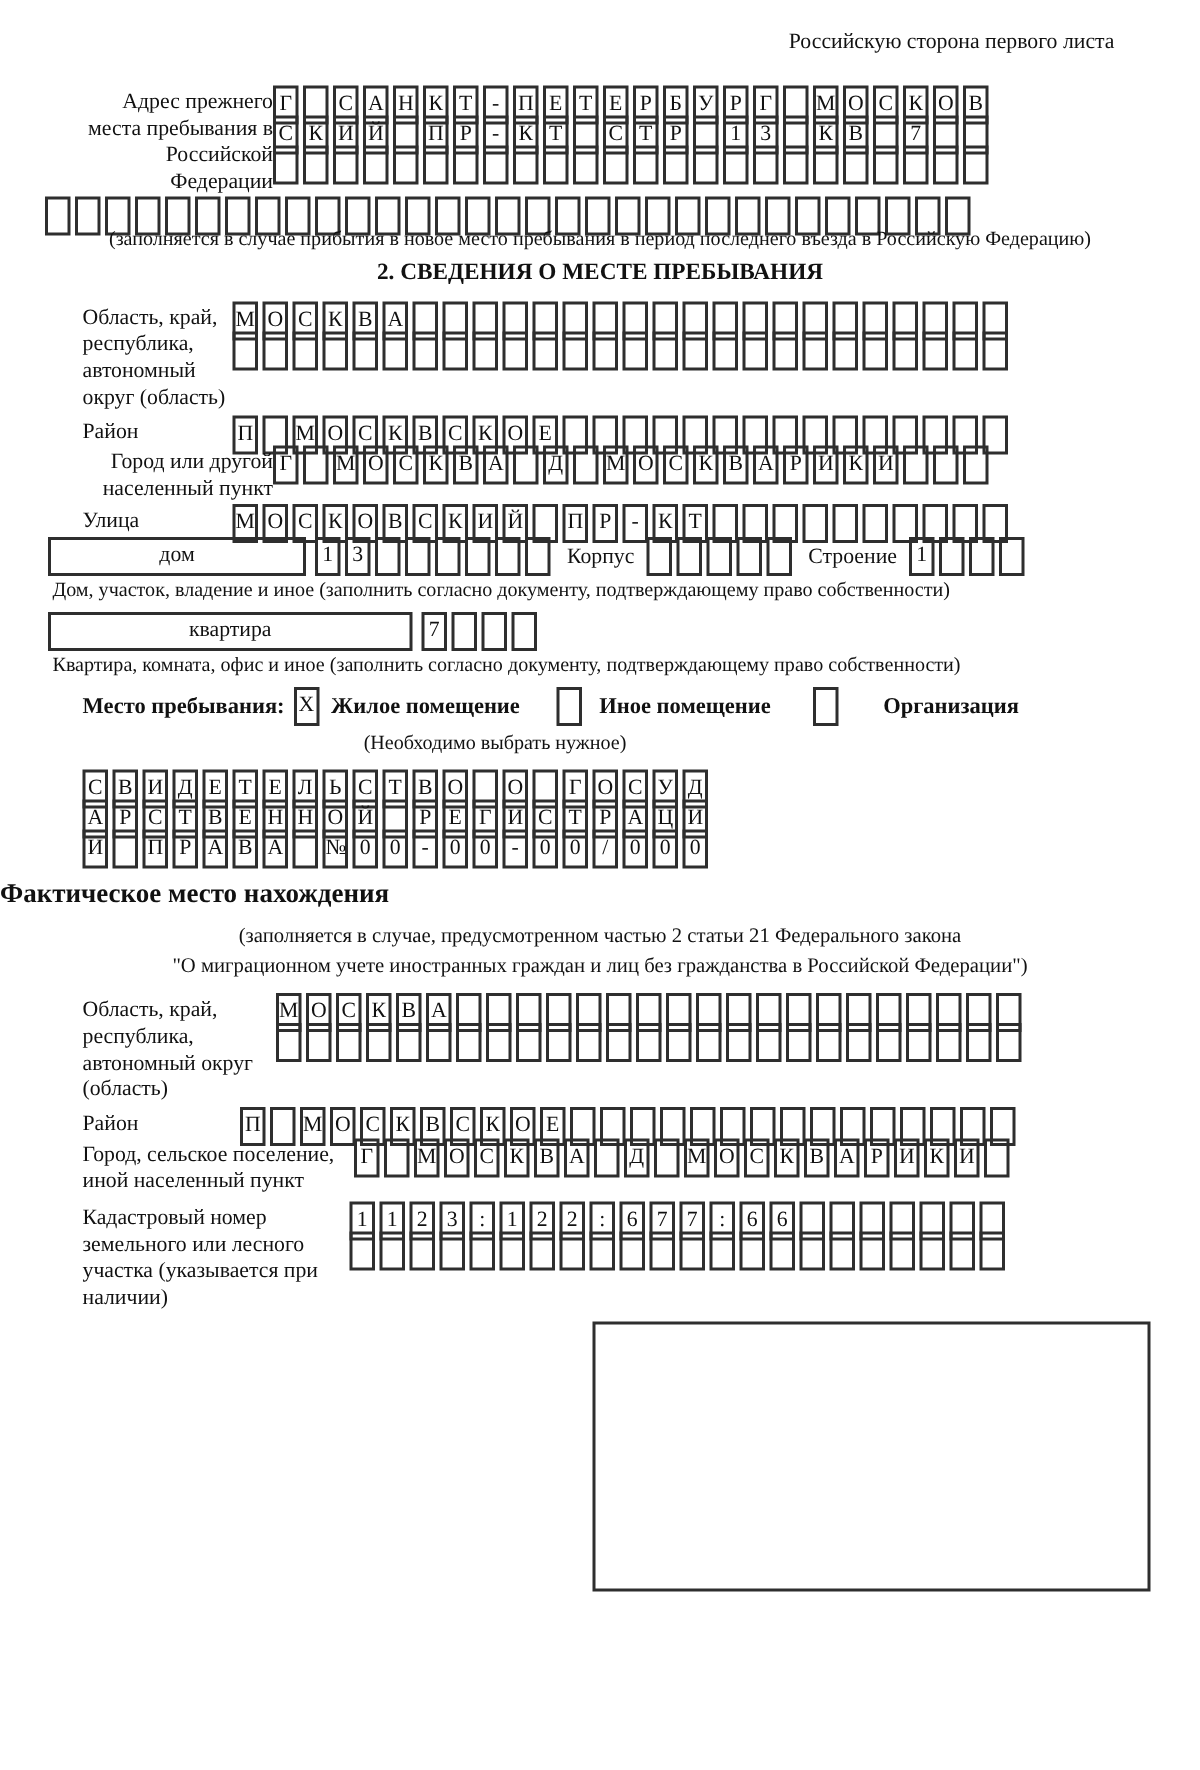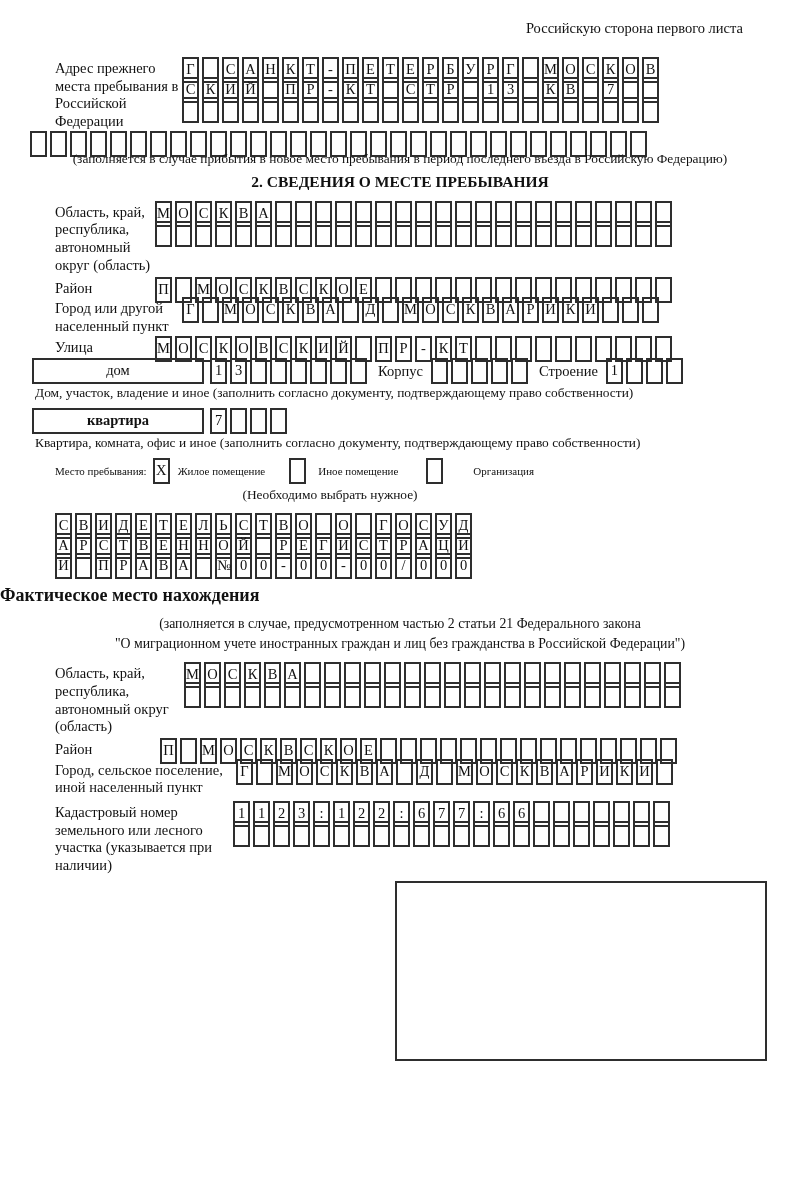"Адрес прежнего места пребывания в" .lw127 { text-align: none -> right }
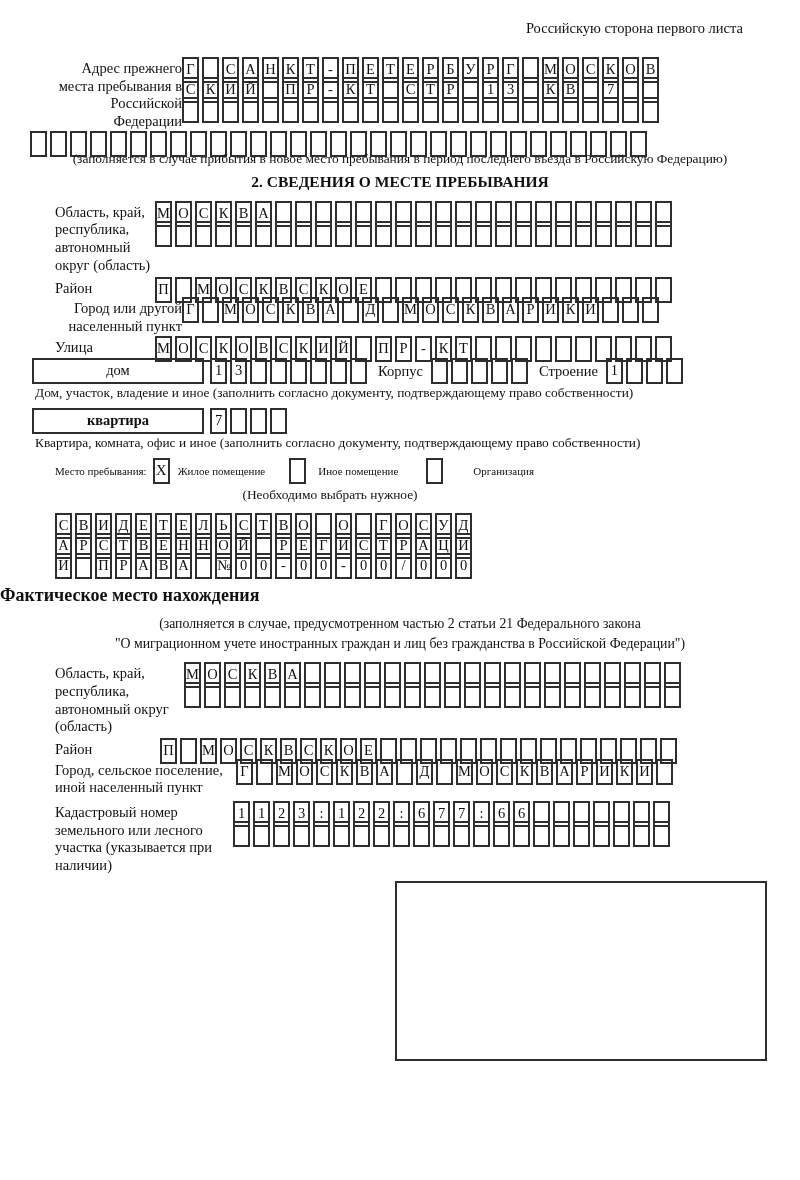"квартира" .tb-kv { font-weight: bold -> none; width: 172px -> 243px }
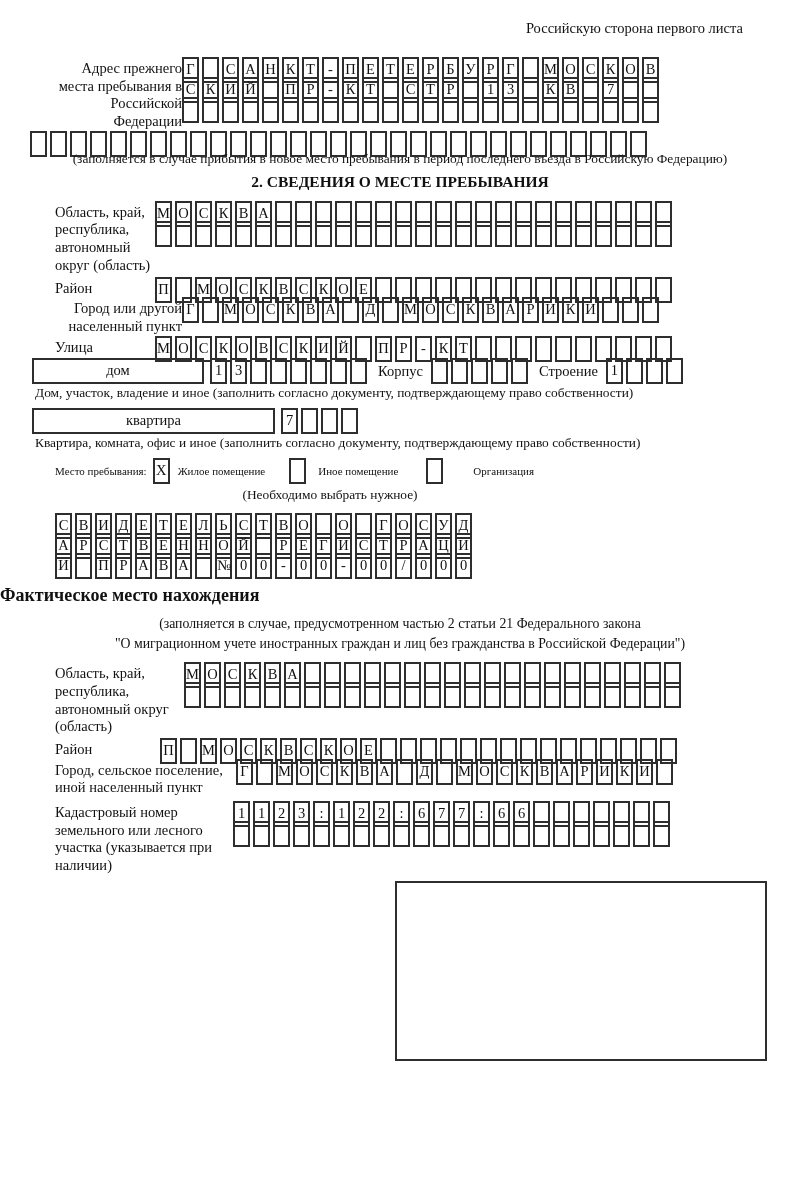"Место пребывания:" .mesto .txt { font-size: 11px -> 15px; font-weight: none -> bold }
